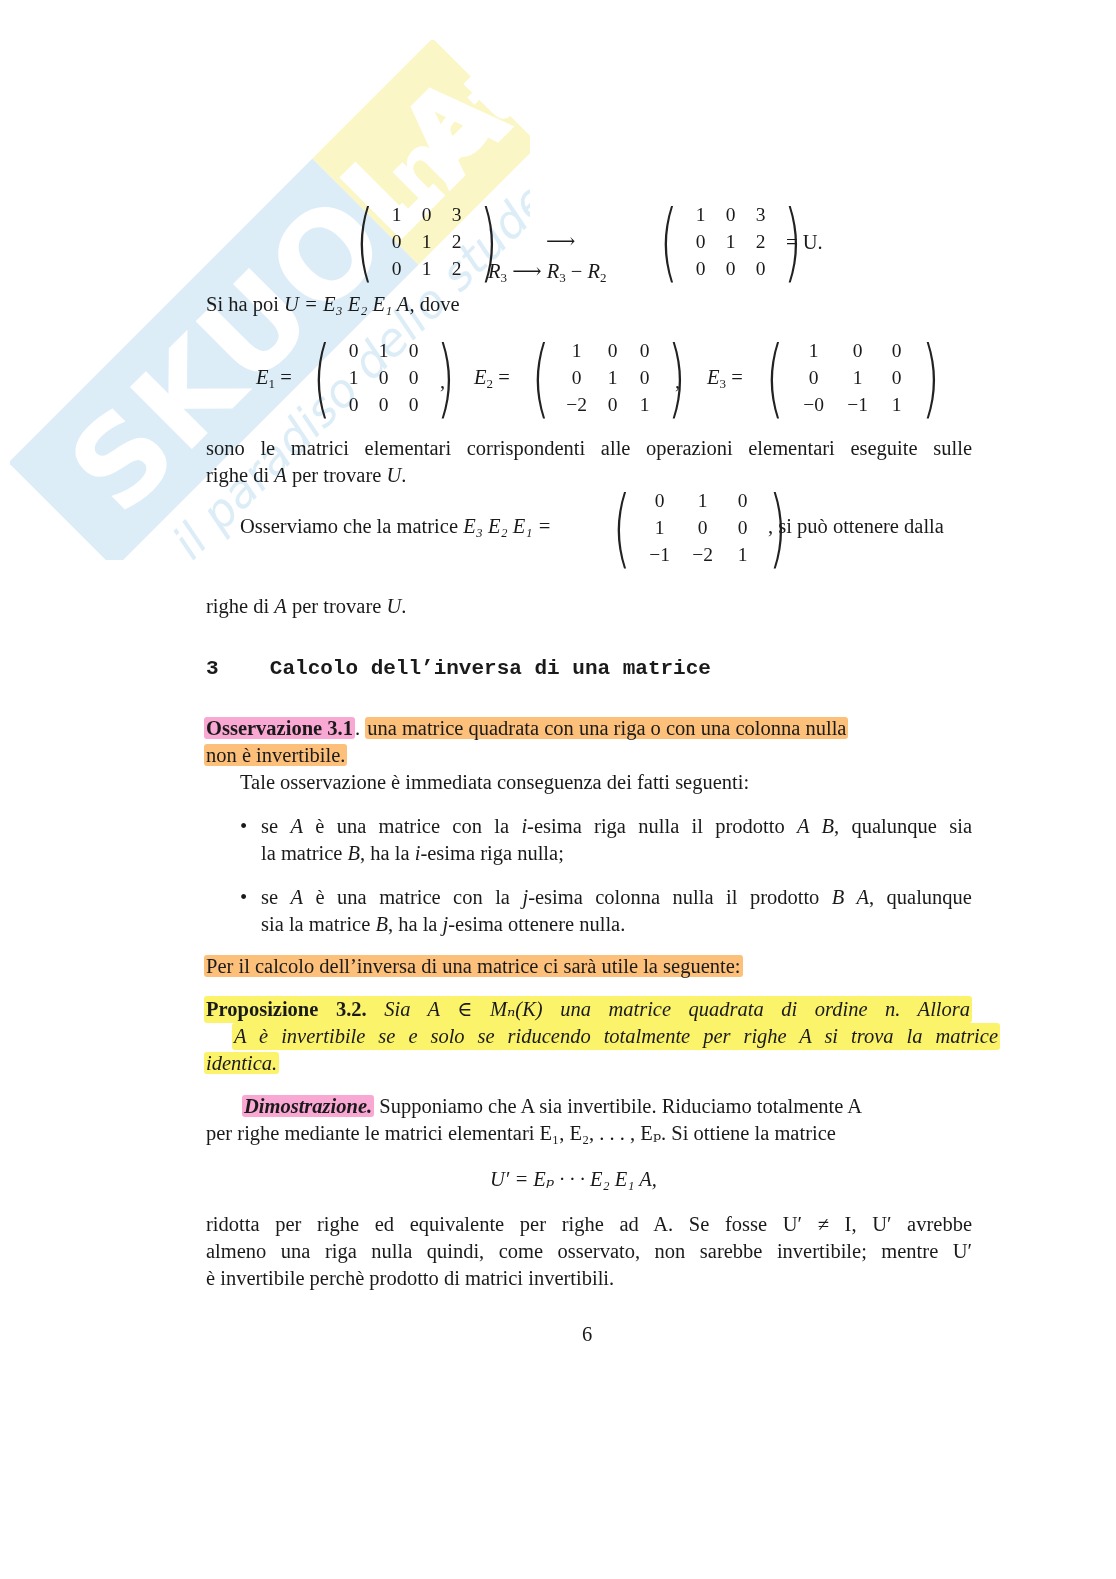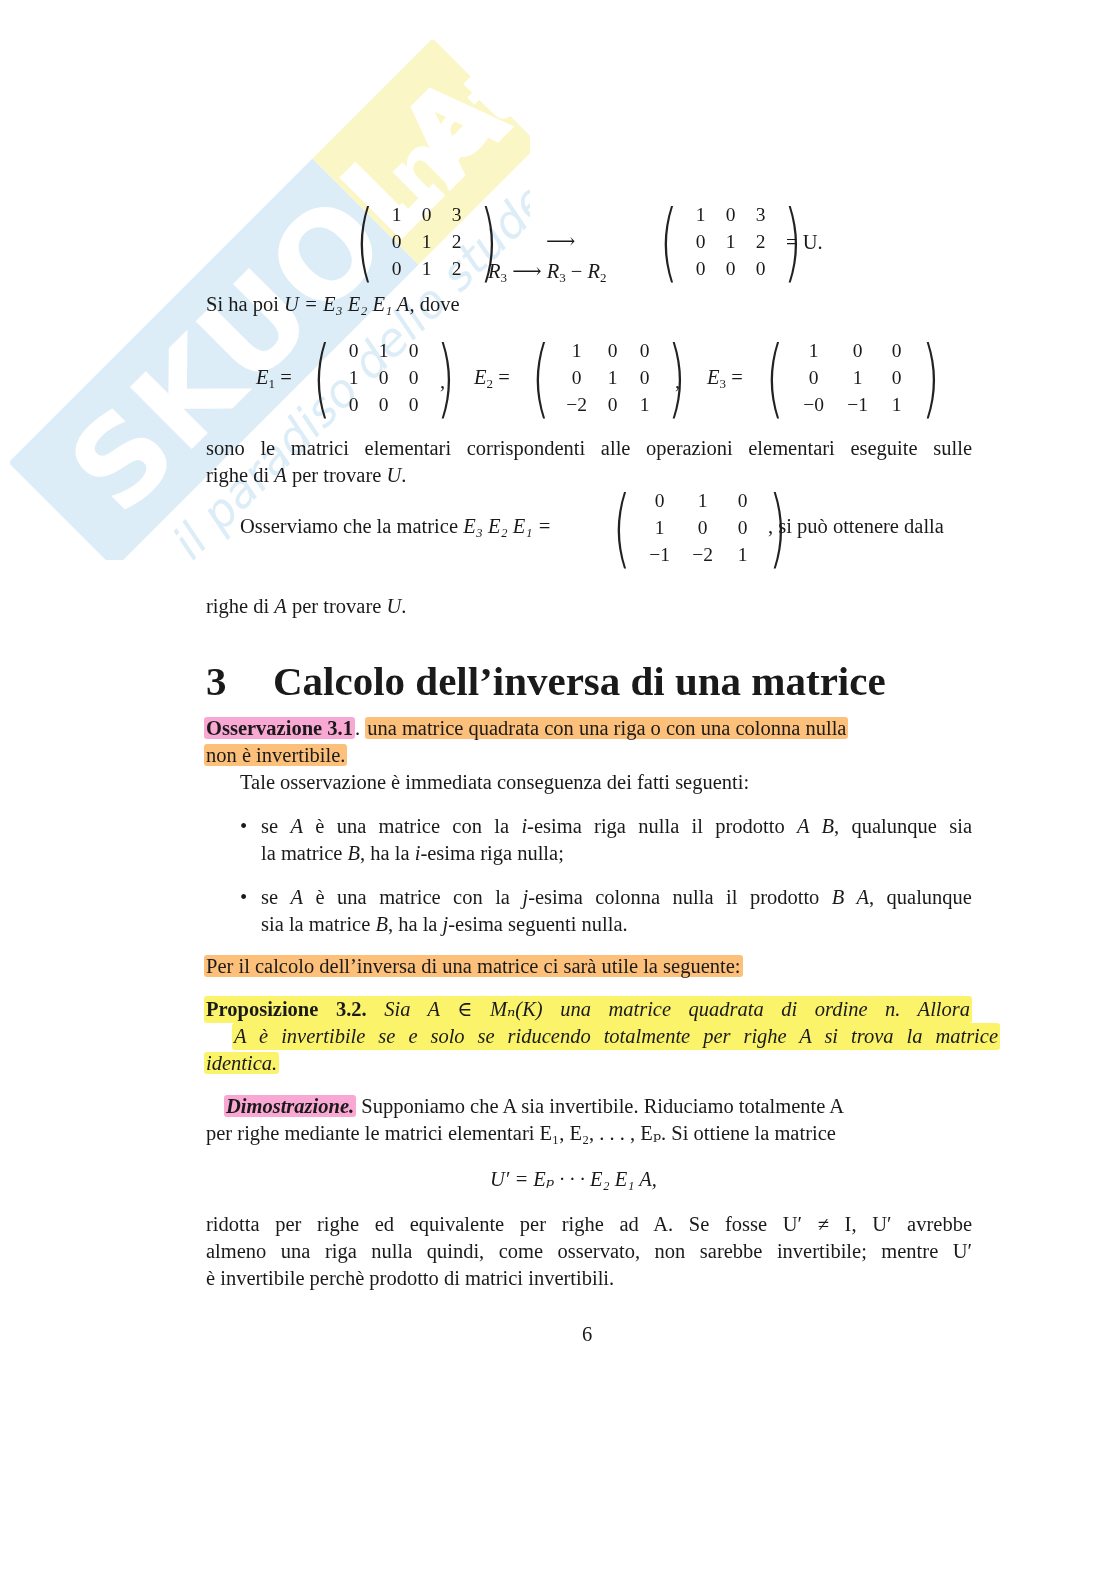"3 Calcolo dell’inversa di una" .section-title { font-family: none -> Liberation Mono, monospace; font-size: 41px -> 21px }
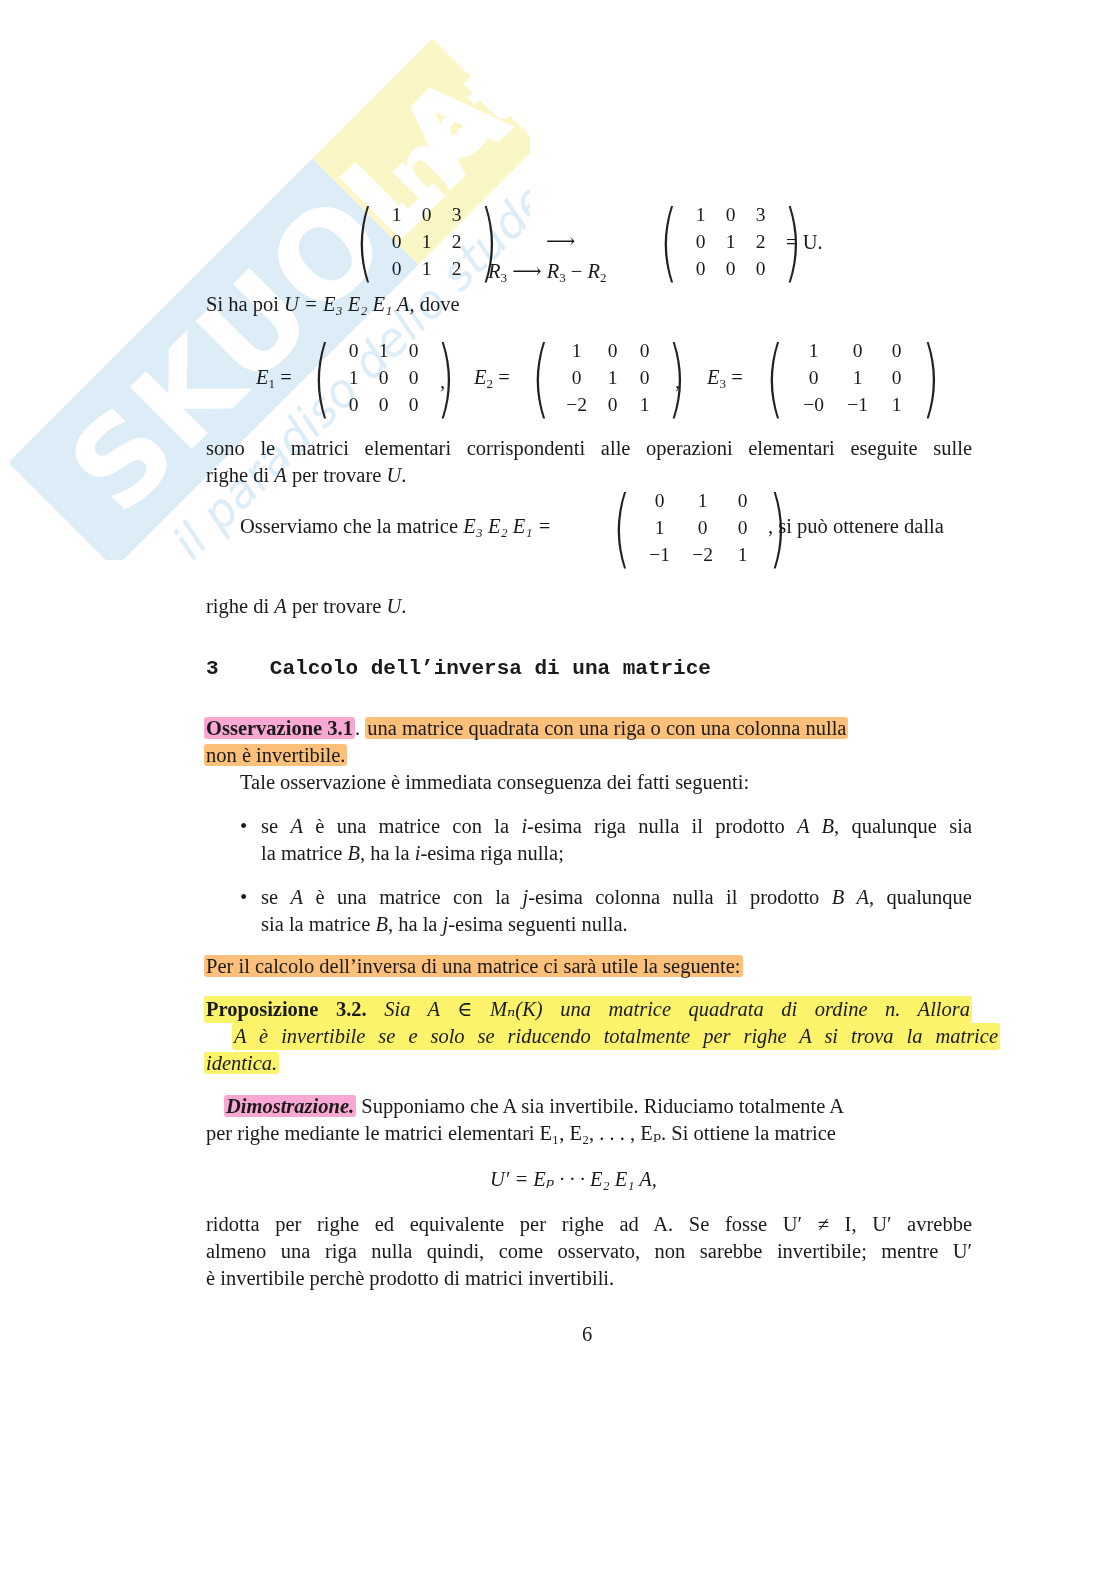"-esima seguenti nulla." span { text: seguenti -> ottenere }
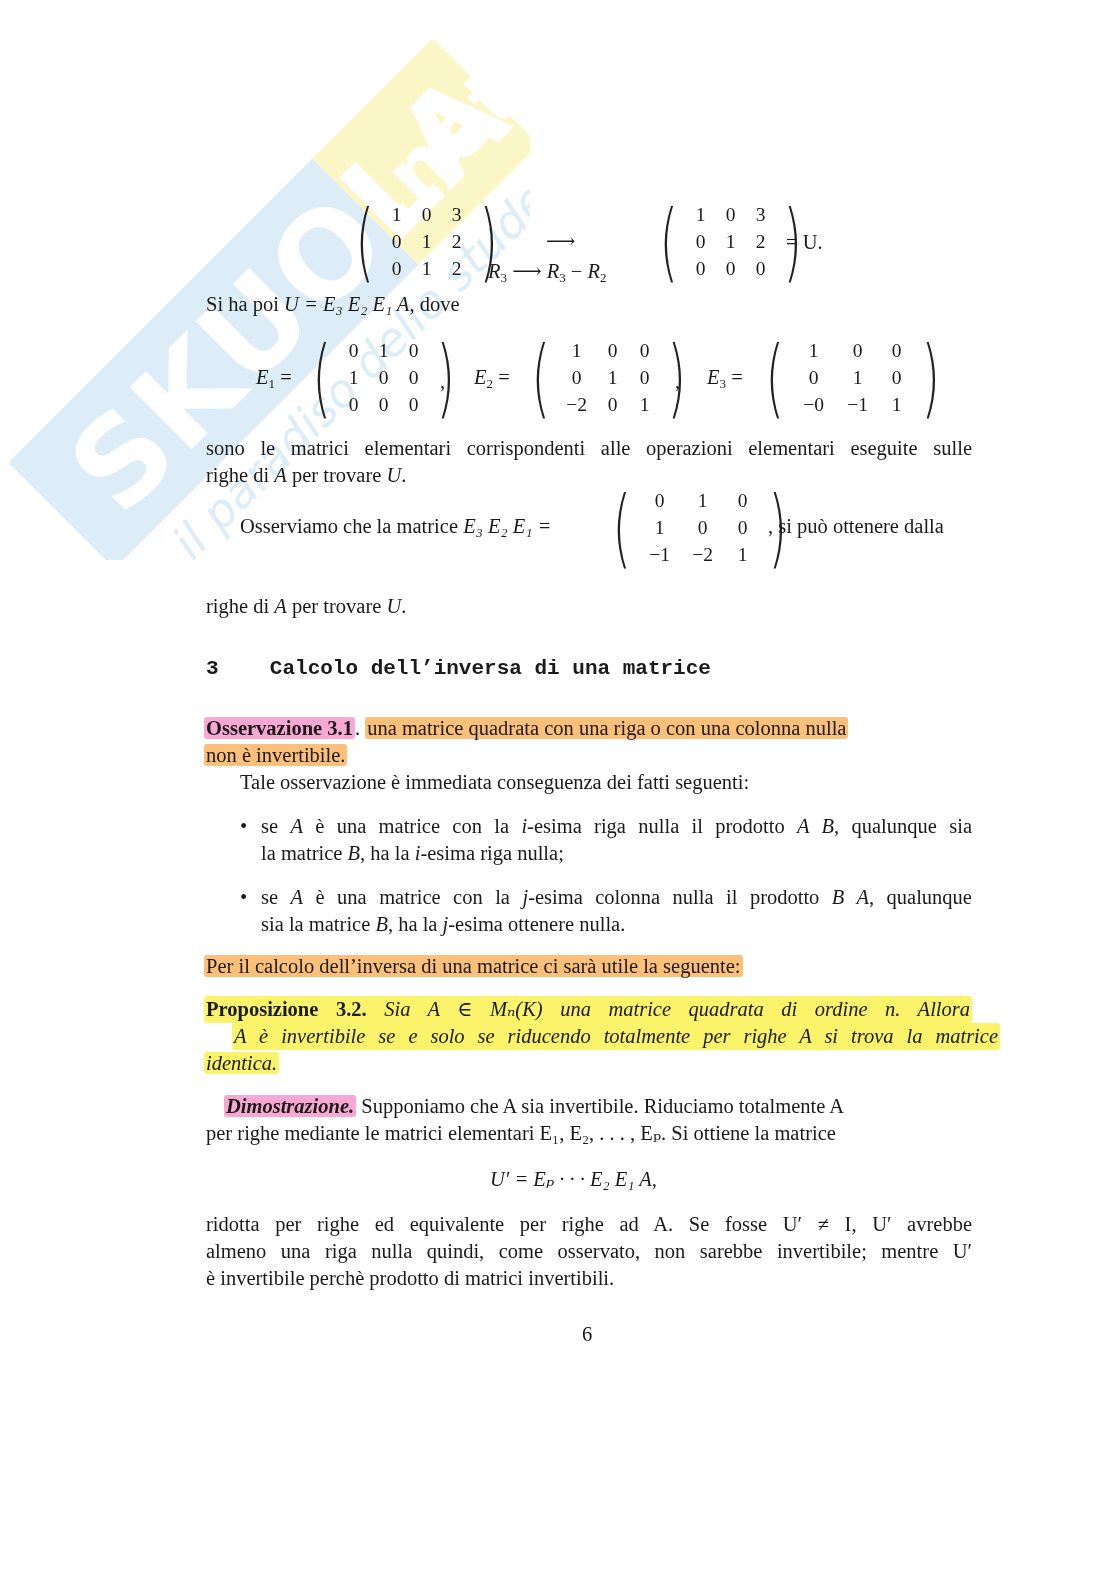"Dimostrazione. Supponiamo che A sia" div.abs { left: 190px -> 208px }
